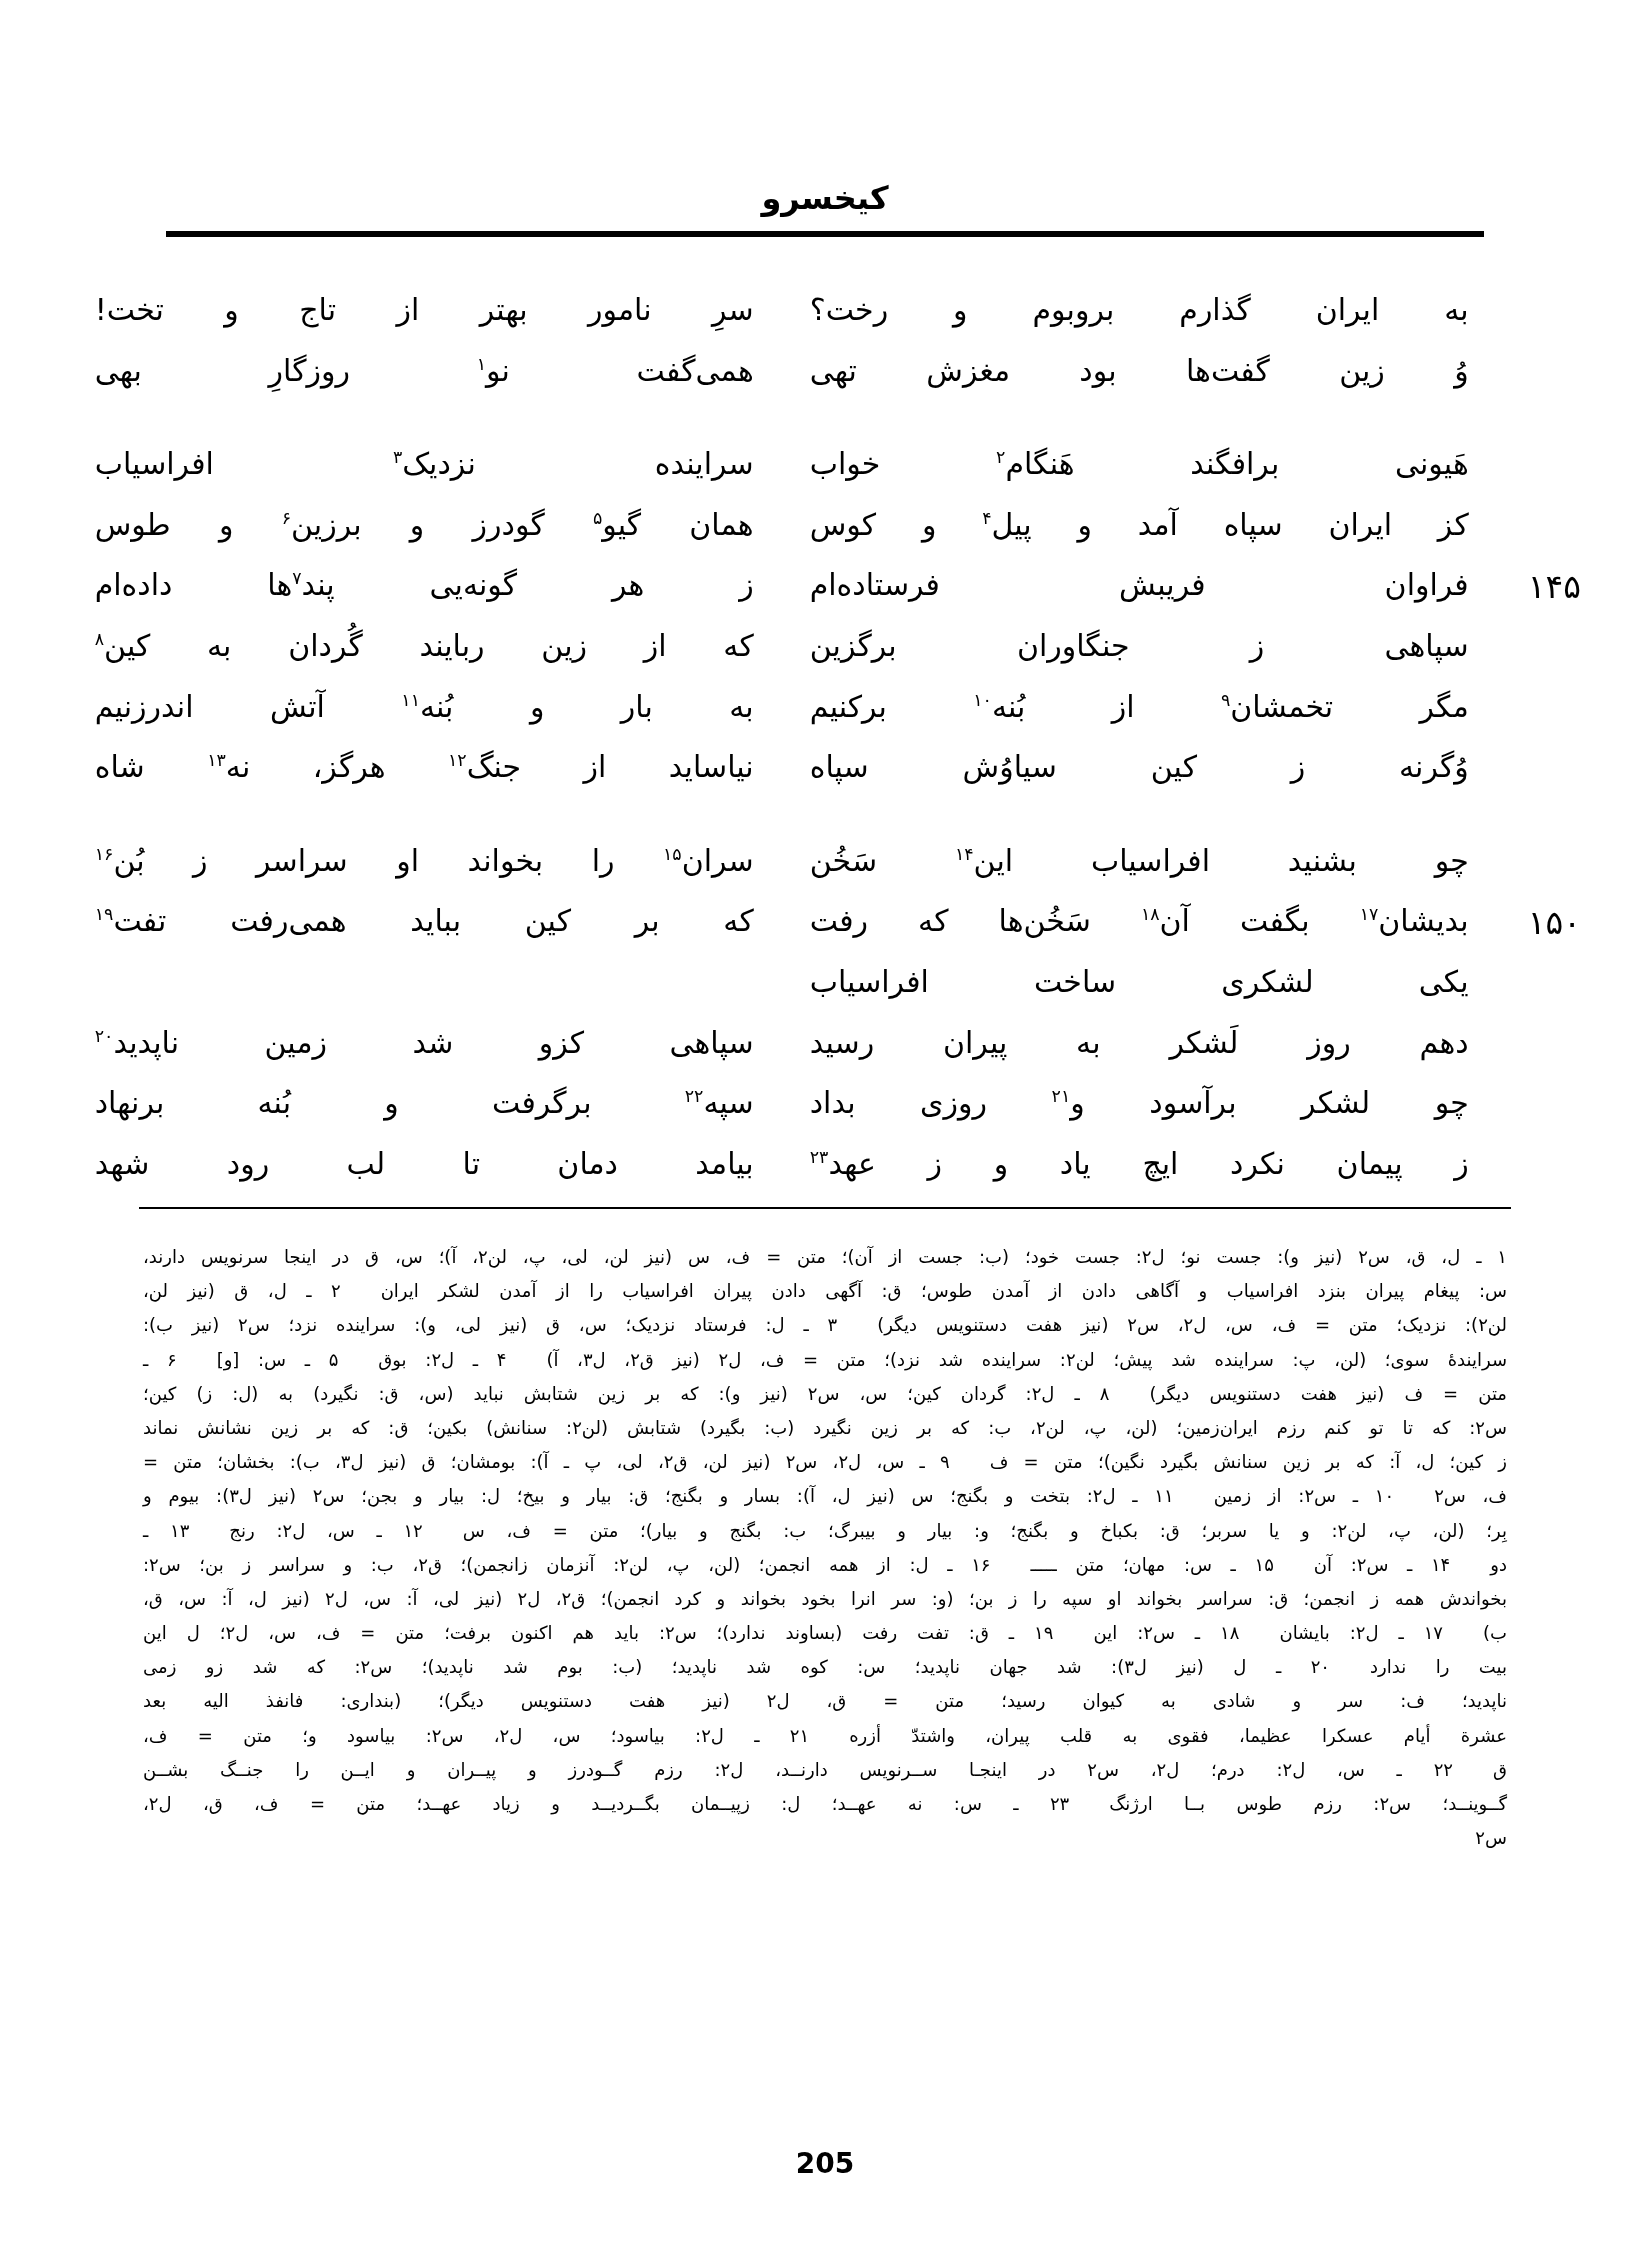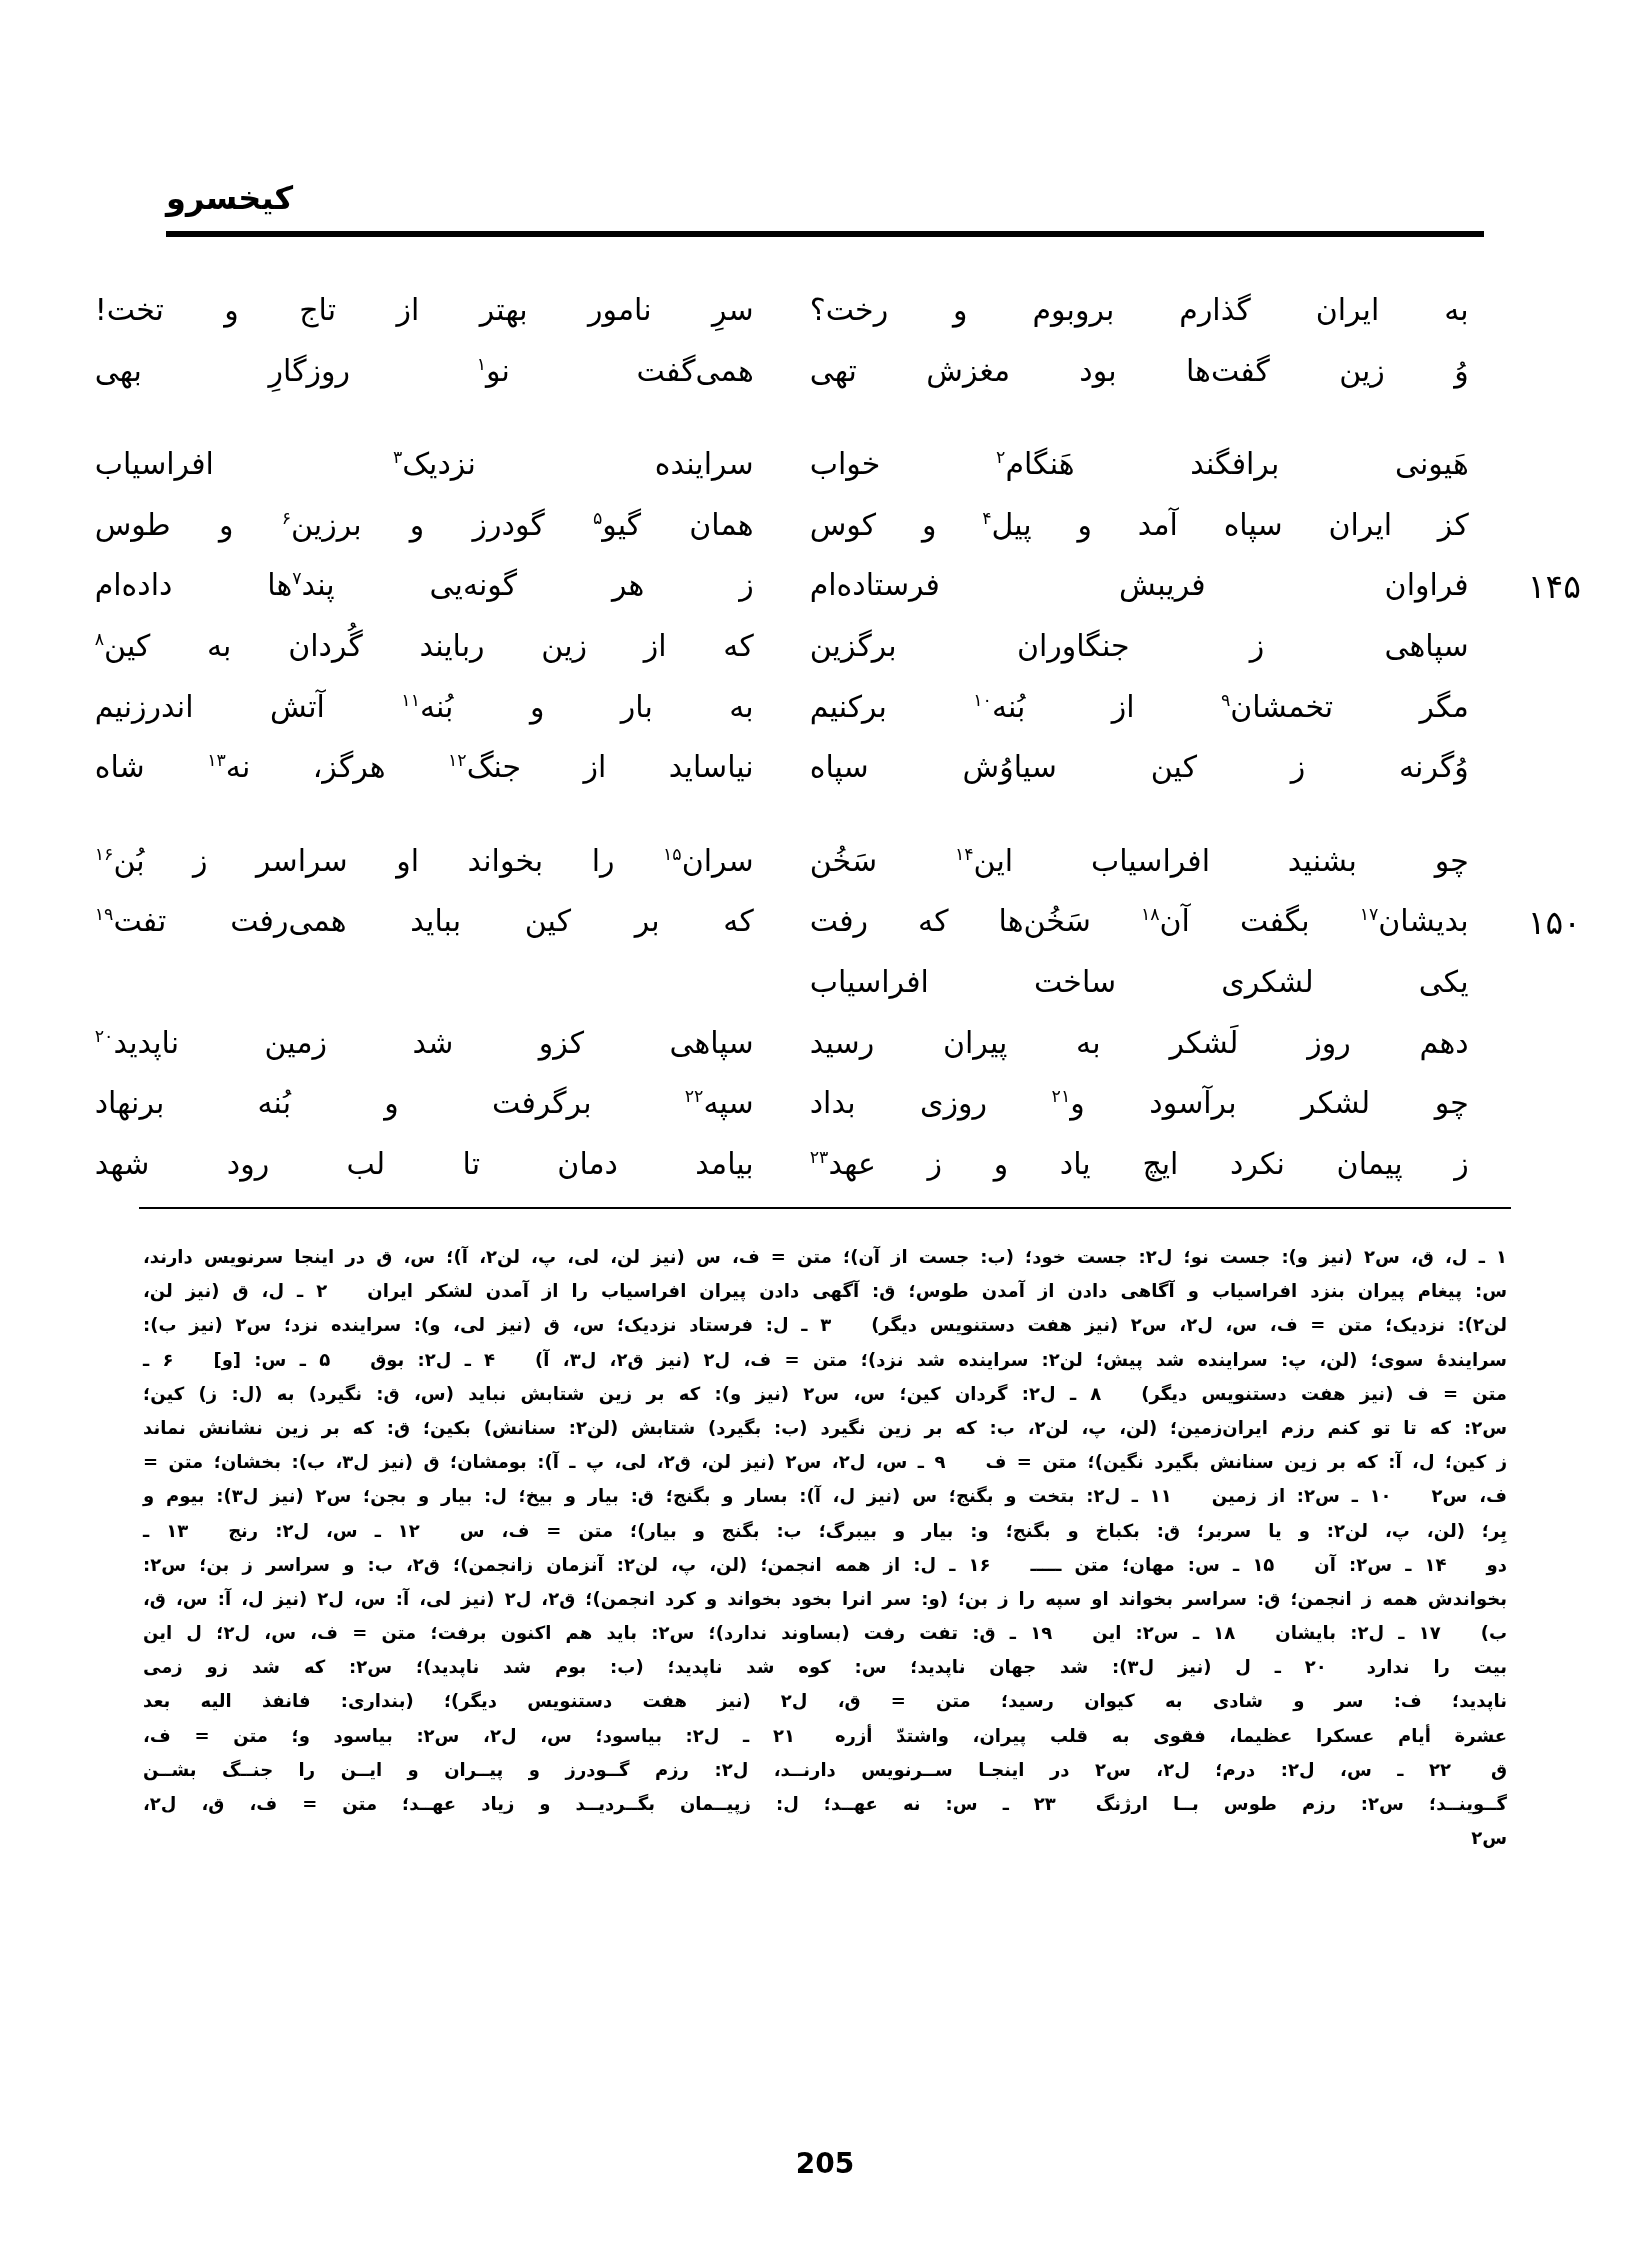"کیخسرو" .running-head { text-align: left -> center }
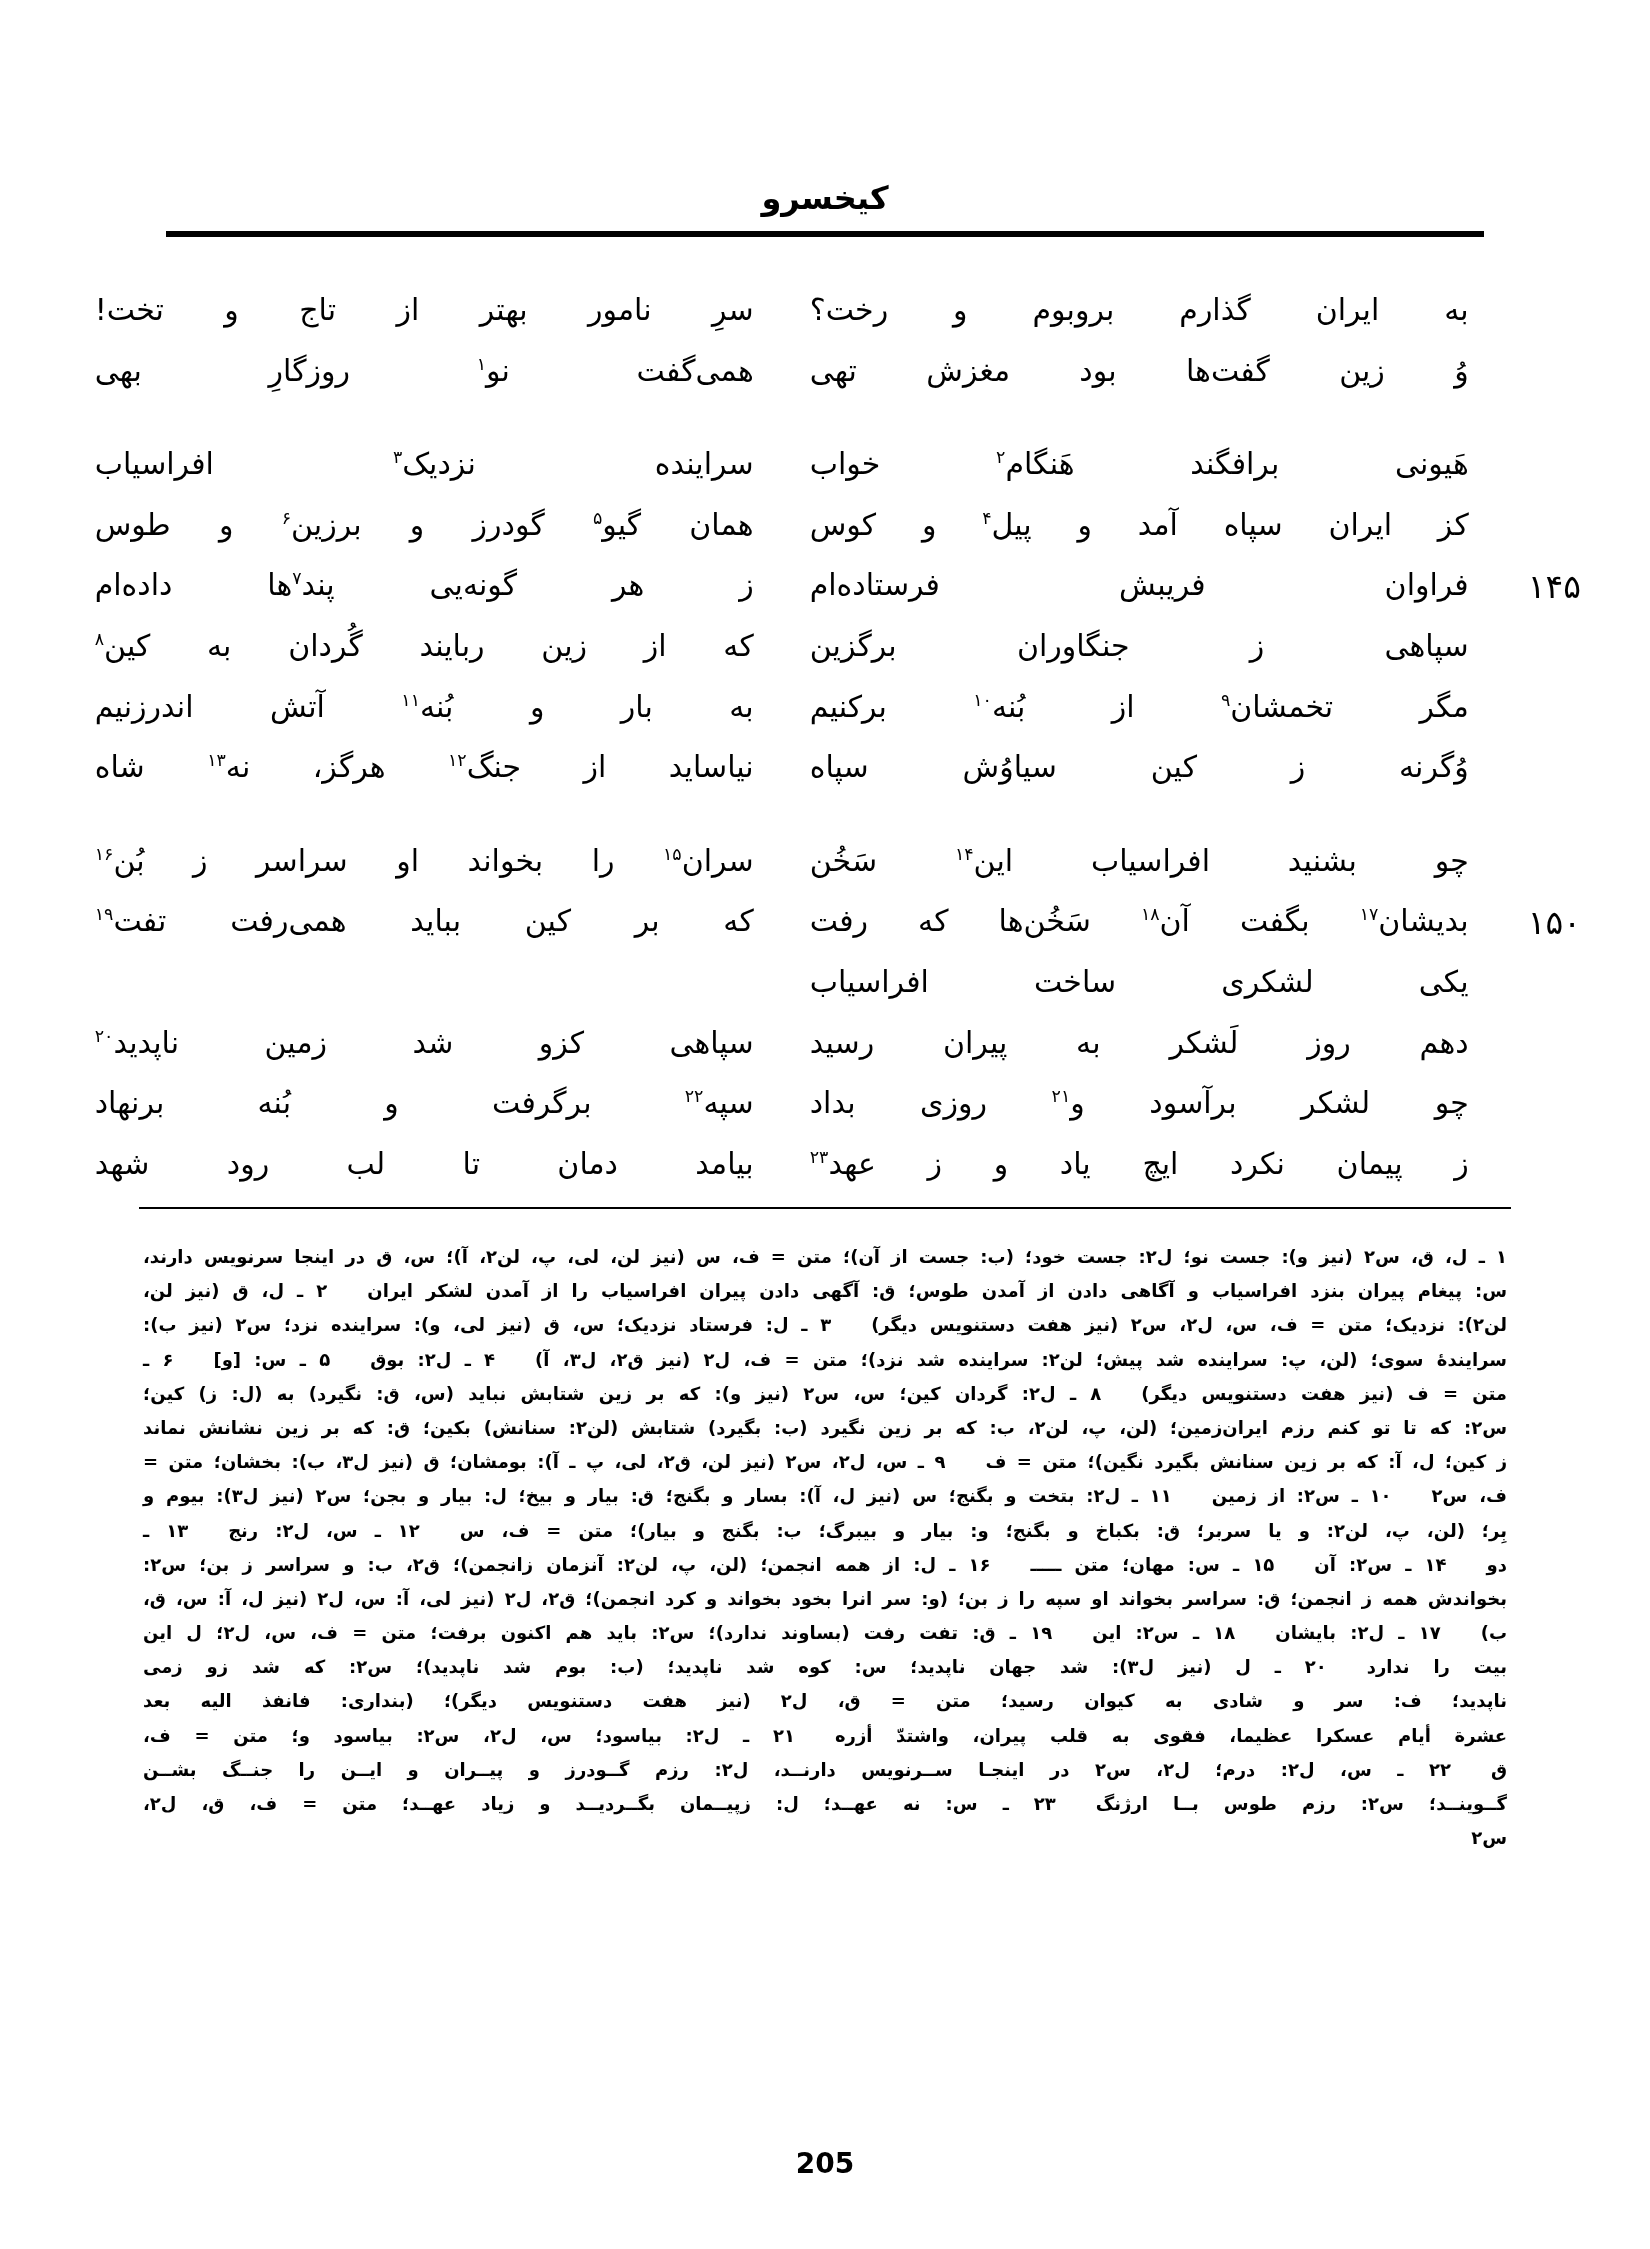"۱ ـ ل، ق، س۲" .apparatus p { font-weight: bold -> none }
